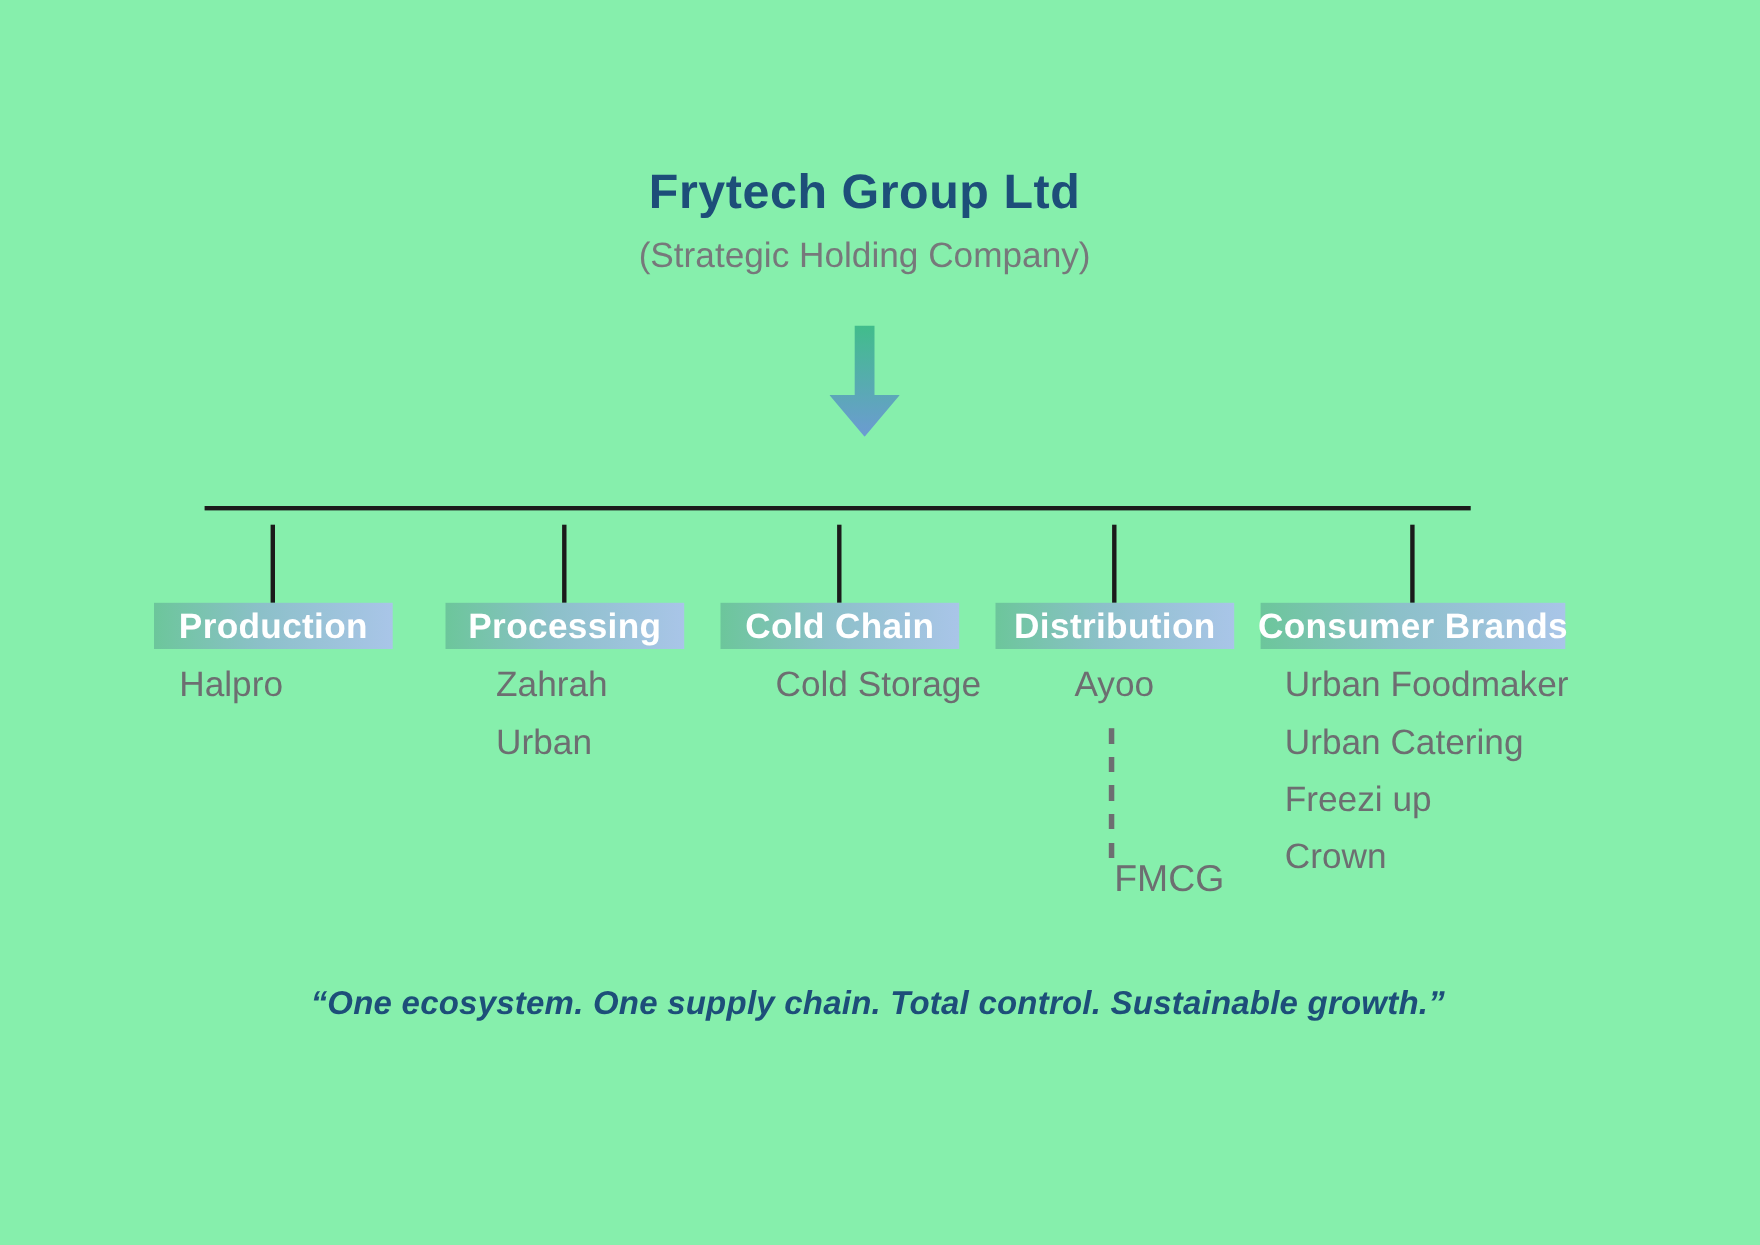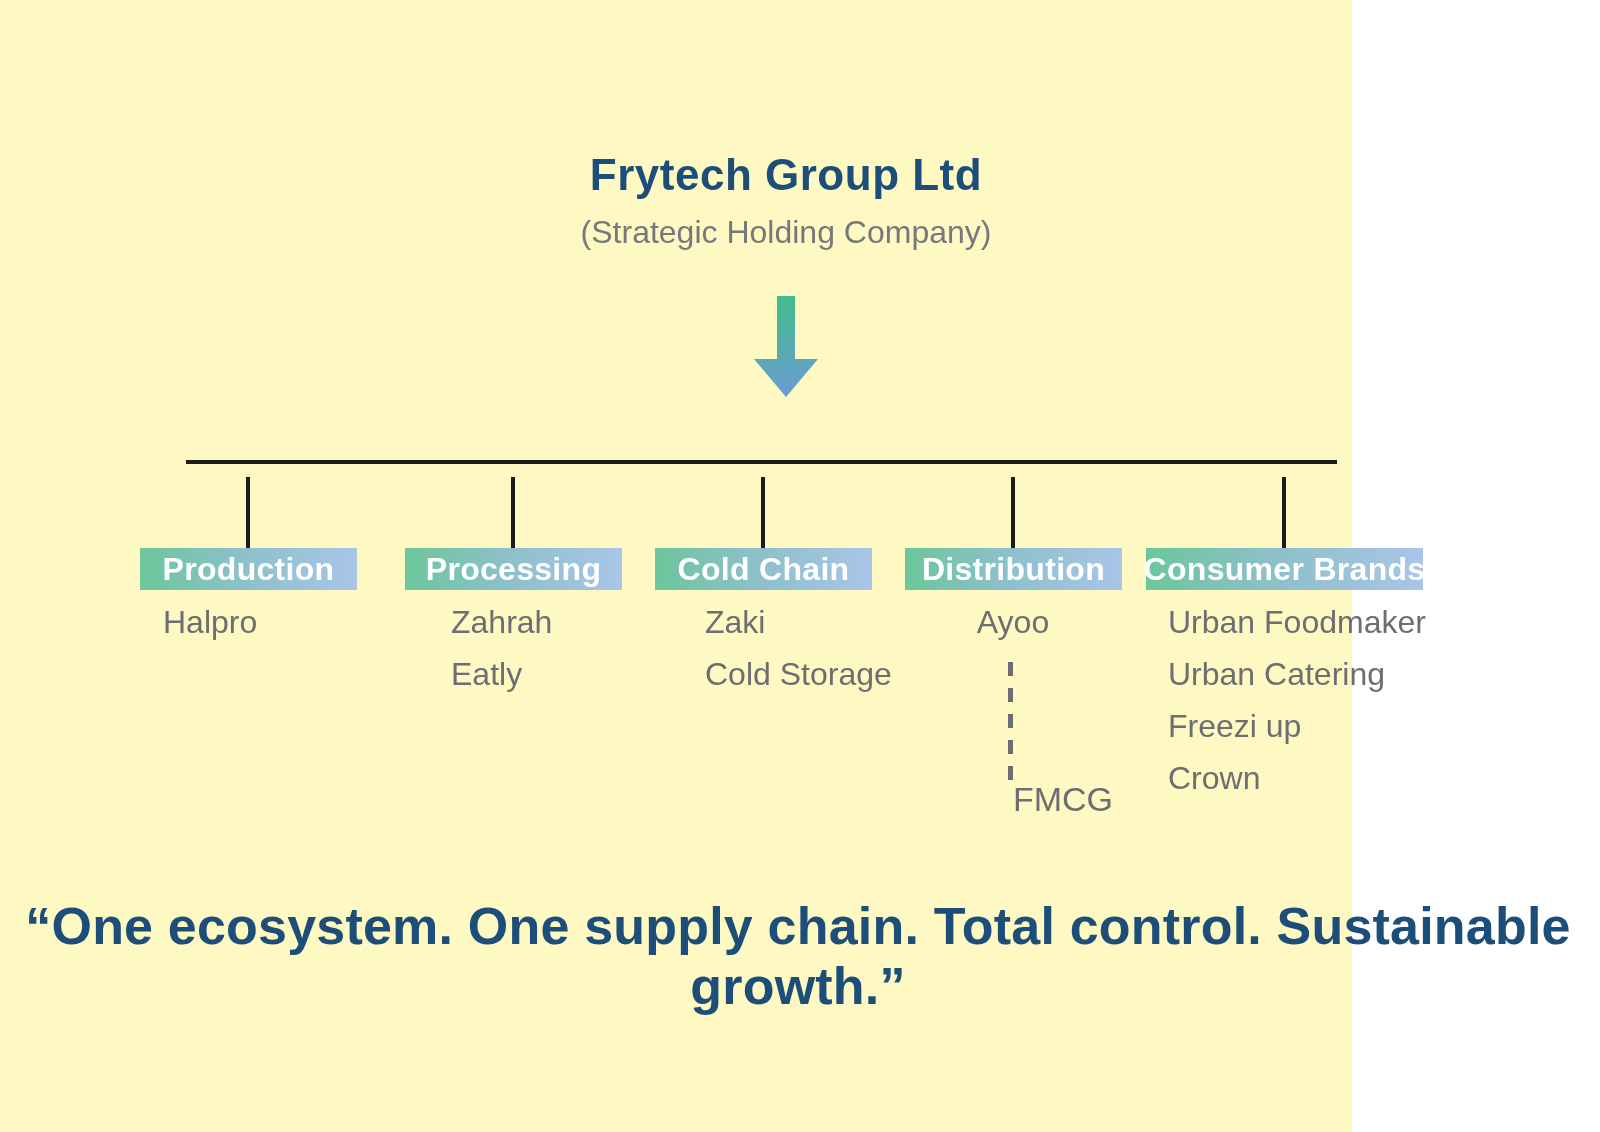"Frytech Group Ltd" .canvas { background: #fef9c3 -> #86efac; width: 1352px -> 1600px }
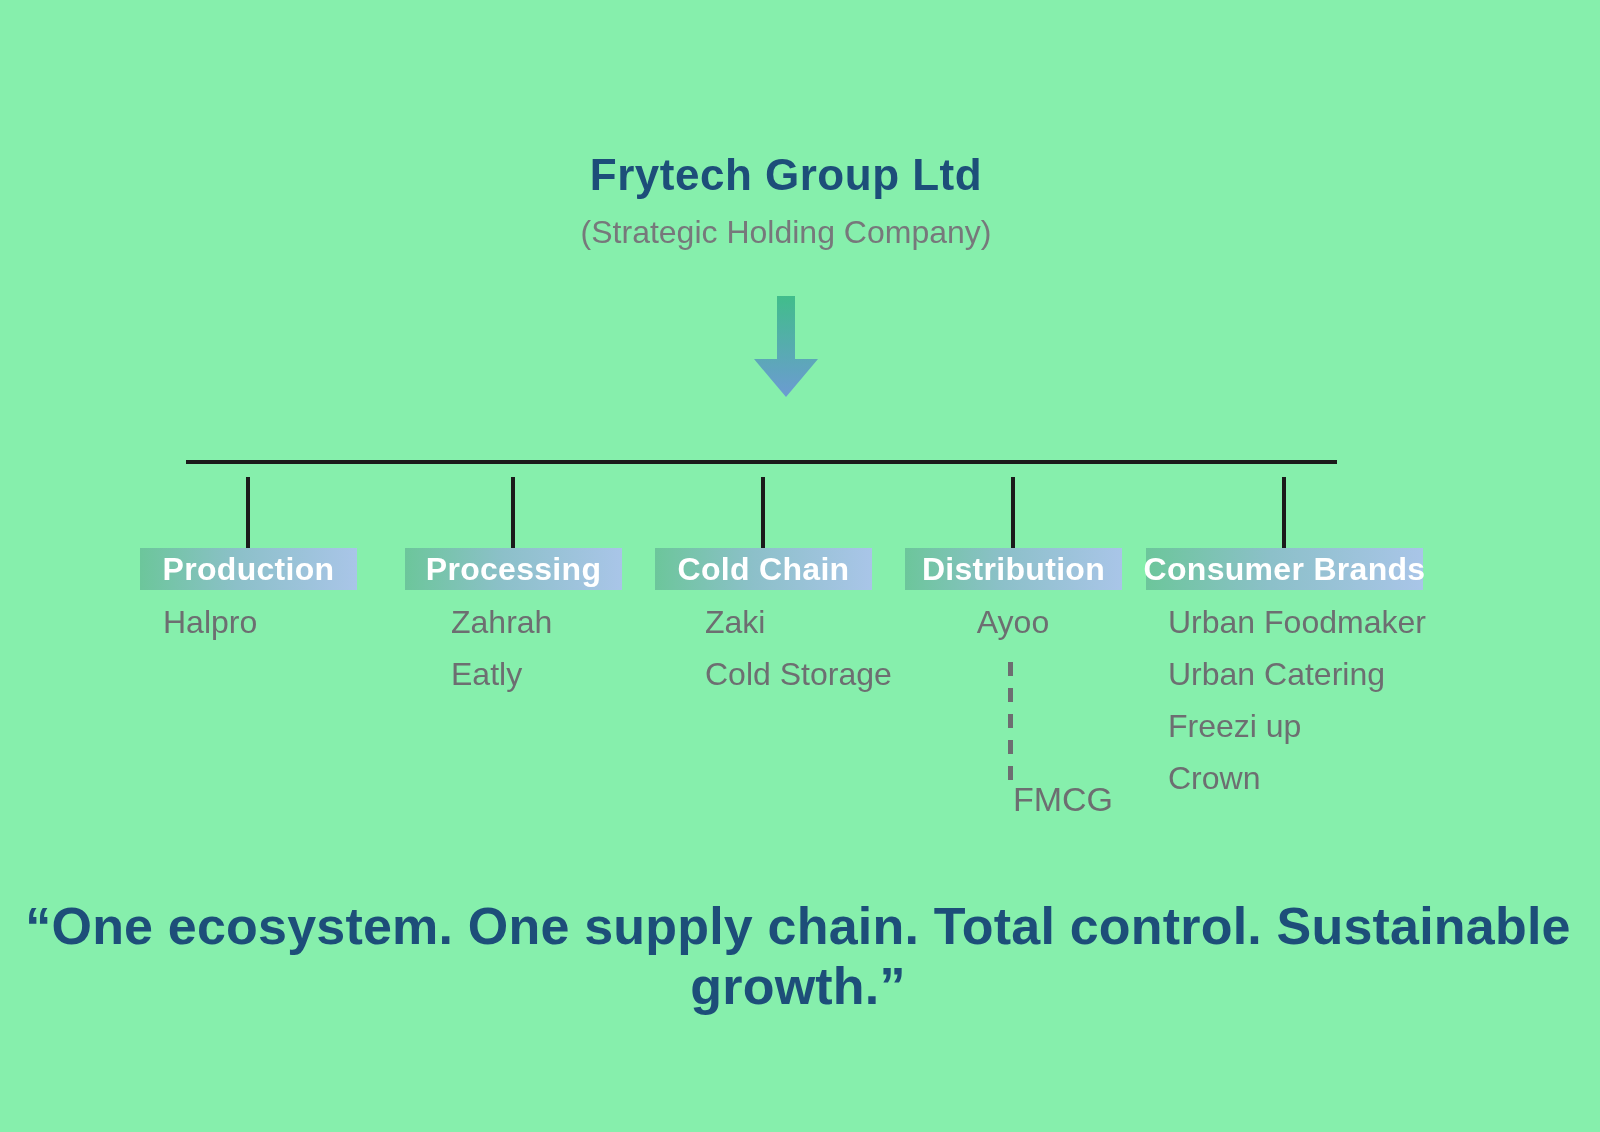"Zaki" div { html: <div>Zaki</div> -> none }
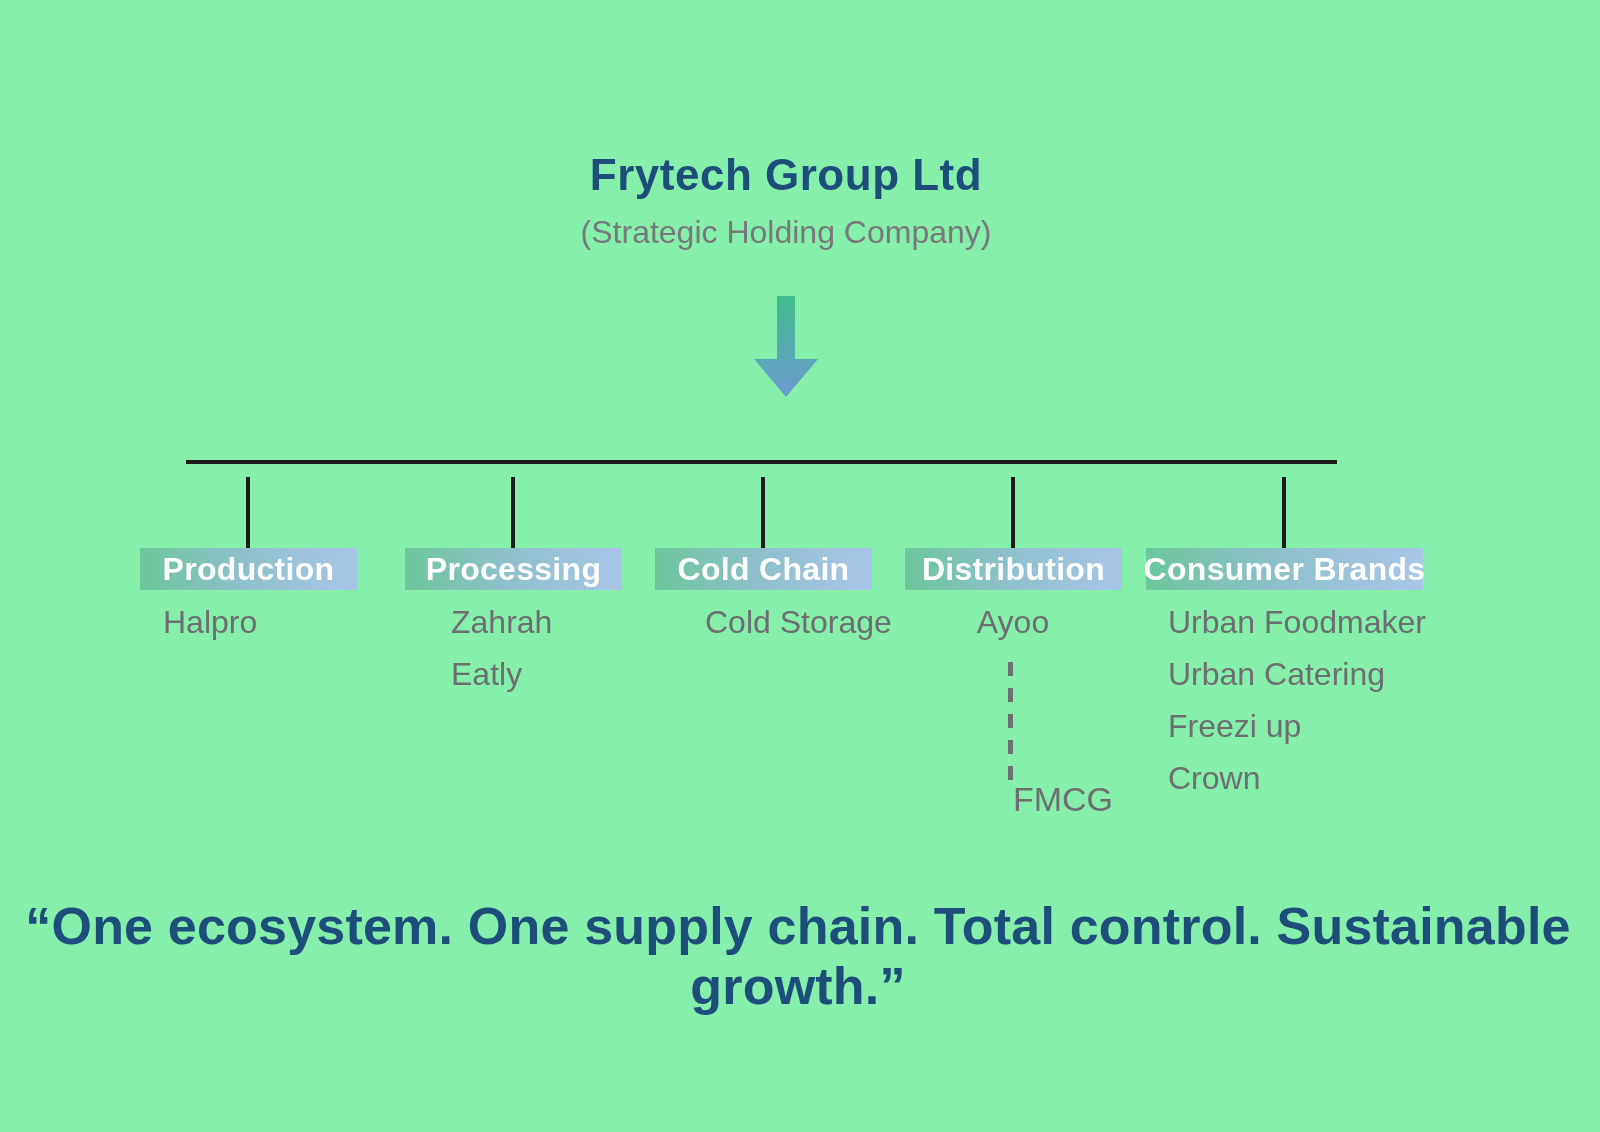"Eatly" div { text: Eatly -> Urban }
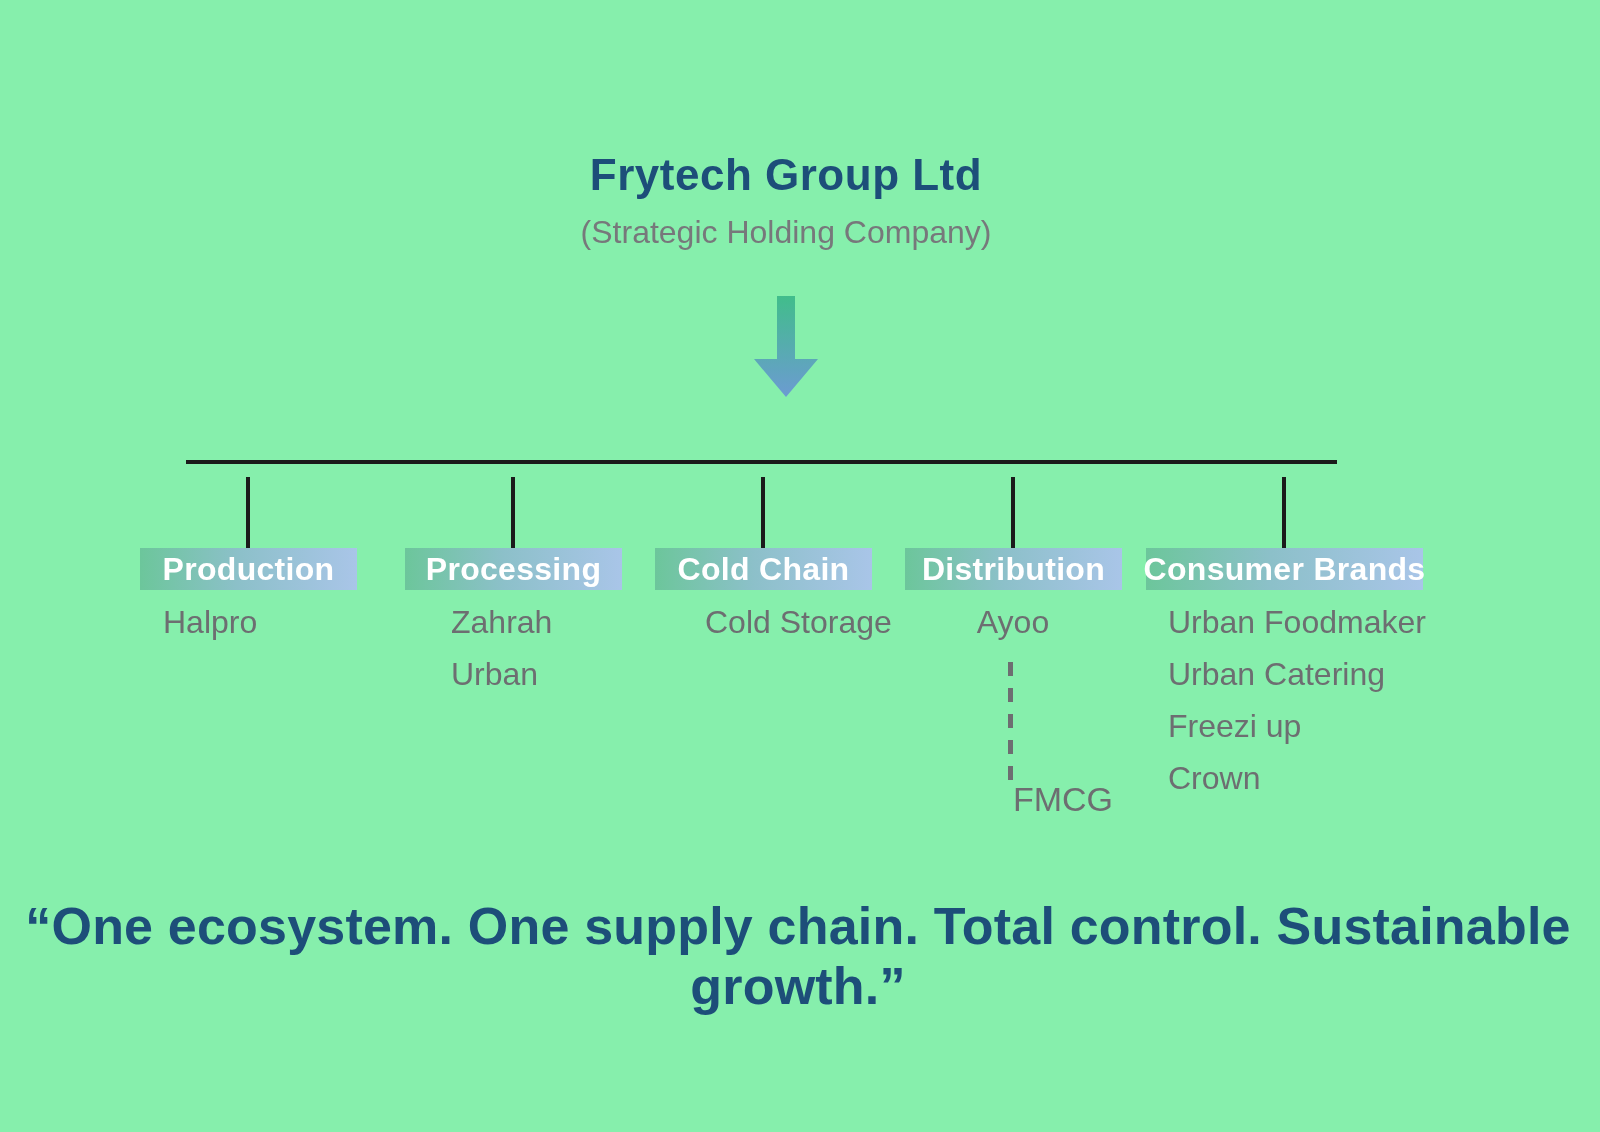"“One ecosystem. One supply chain." .quote { font-size: 52px -> 30px; font-style: none -> italic }
